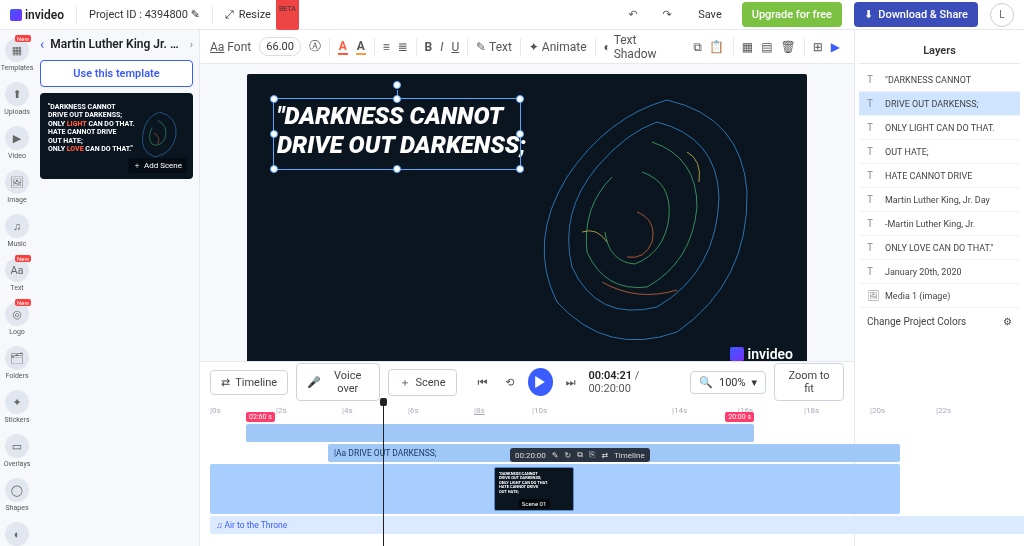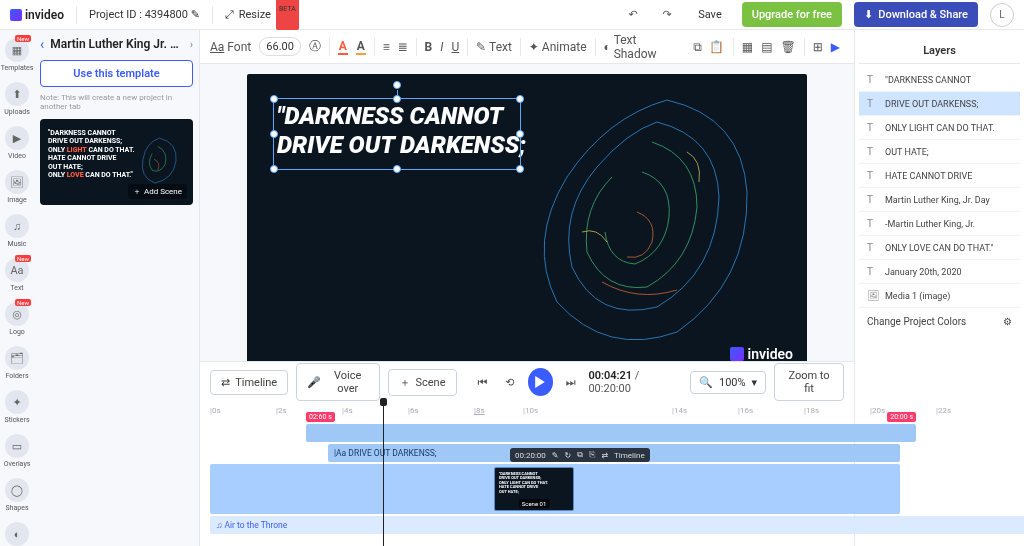"Note: This will create a" div.lp-note { html: <div>Note: This will create a new project in another tab</div> -> none }
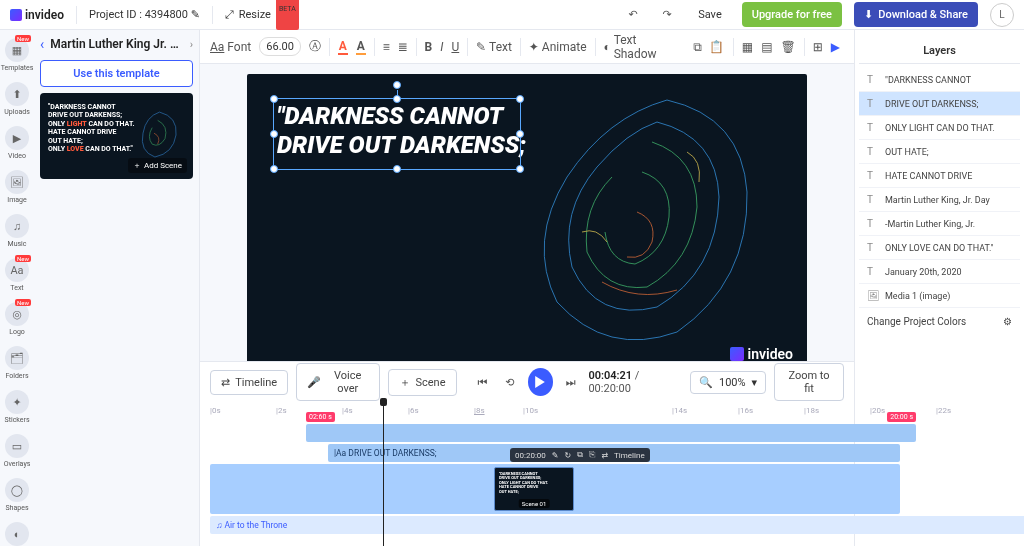"|10s" span { left: 313px -> 322px }
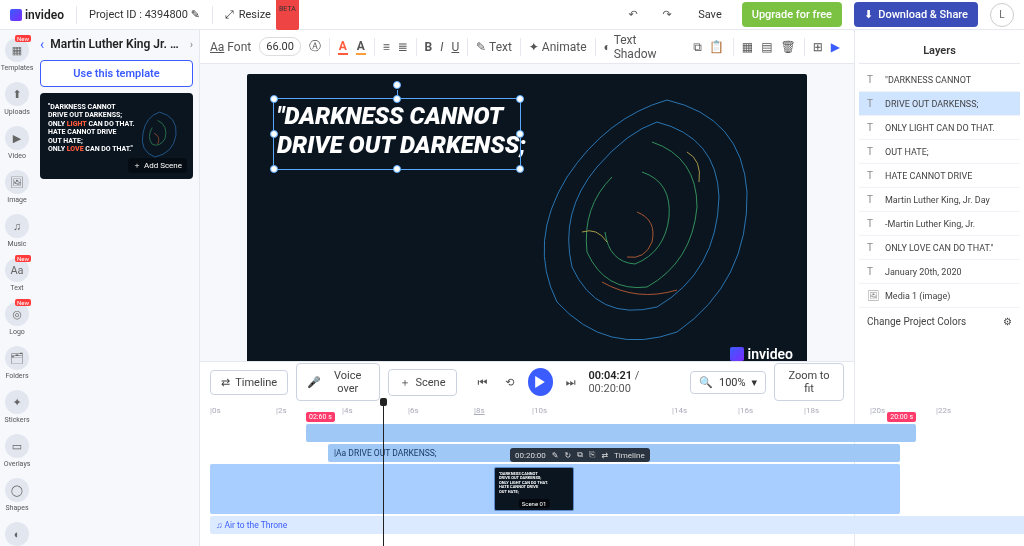"02:60 s" div.track { margin-left: 96px -> 36px; width: 610px -> 508px }
